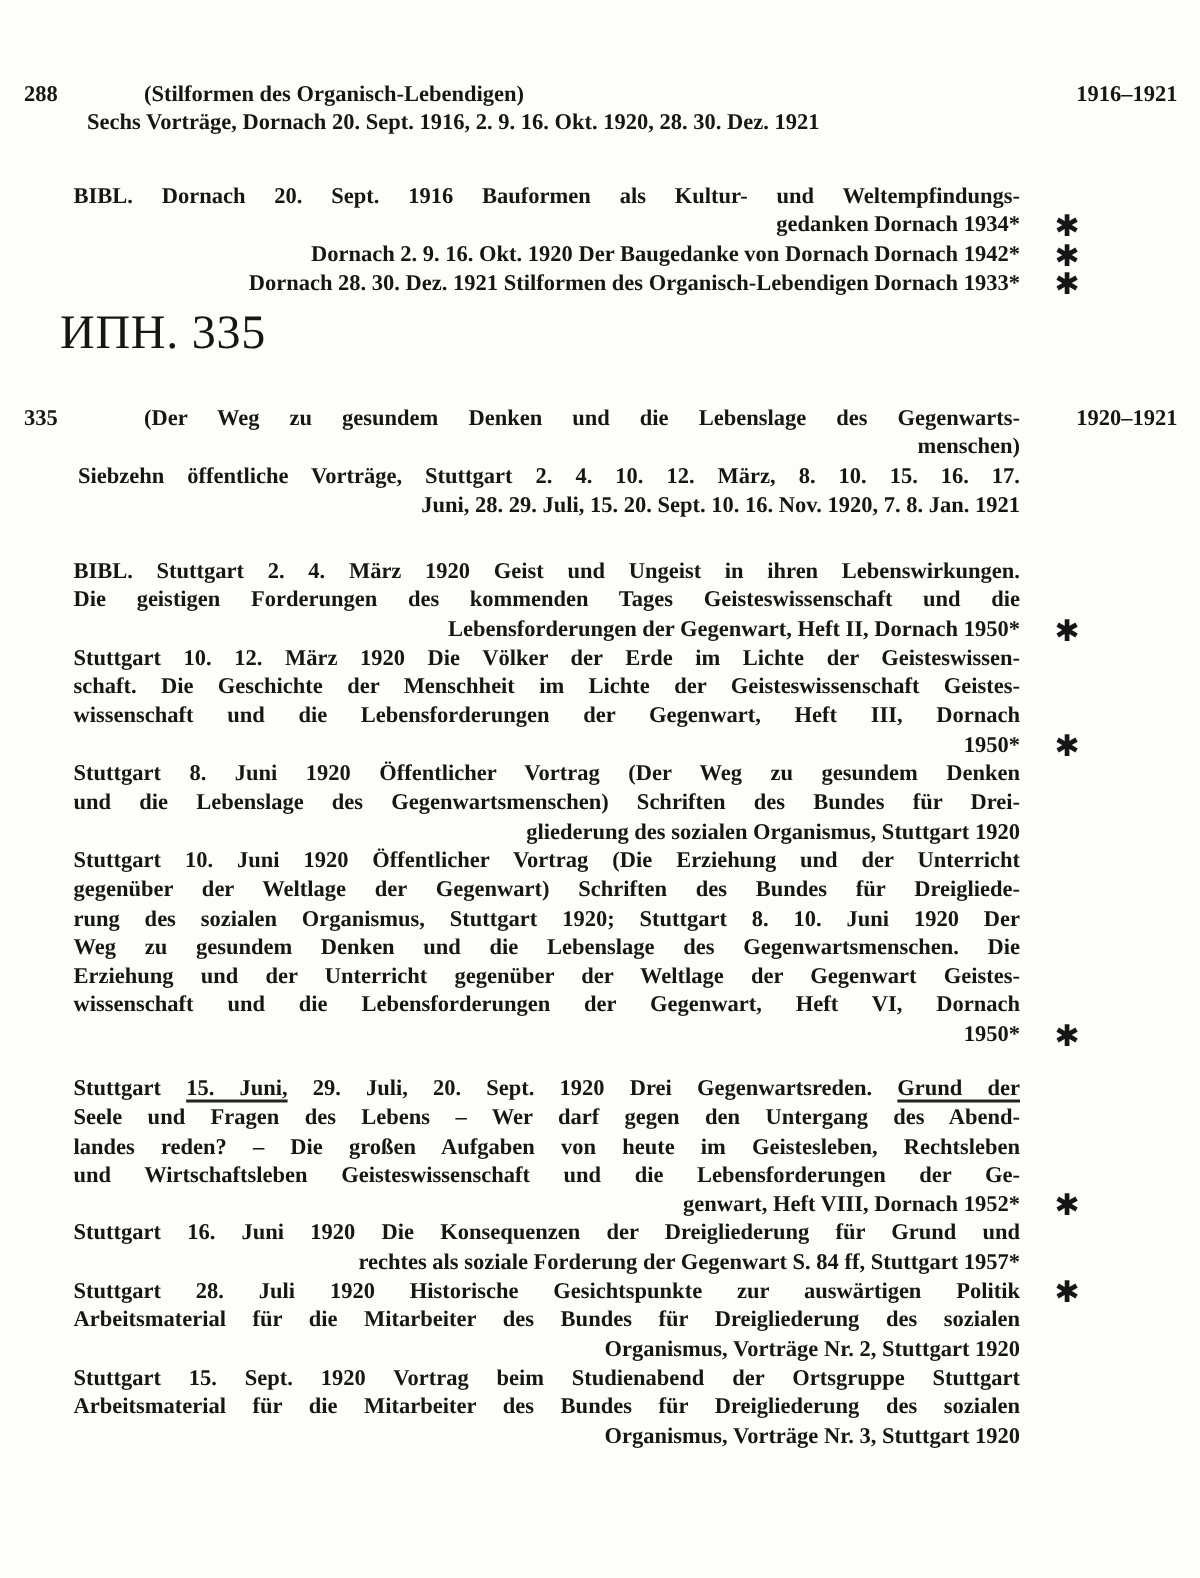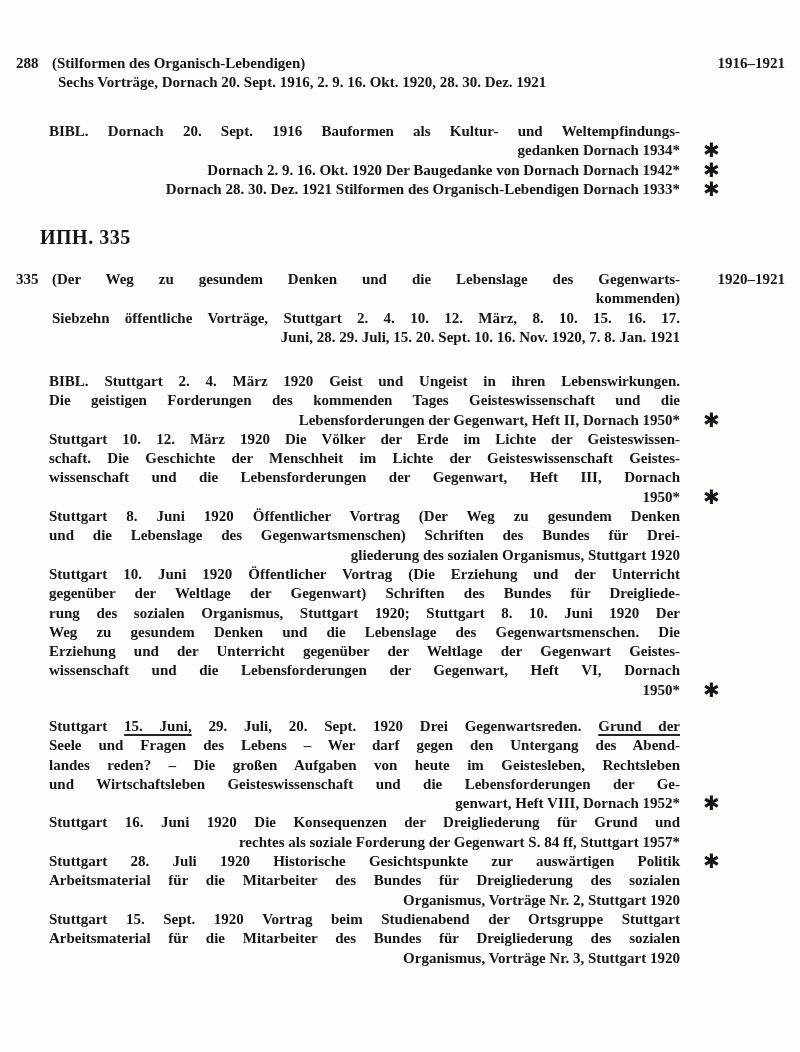"(Stilformen des Organisch-Lebendigen)" .etitle { margin-left: none -> 44px }
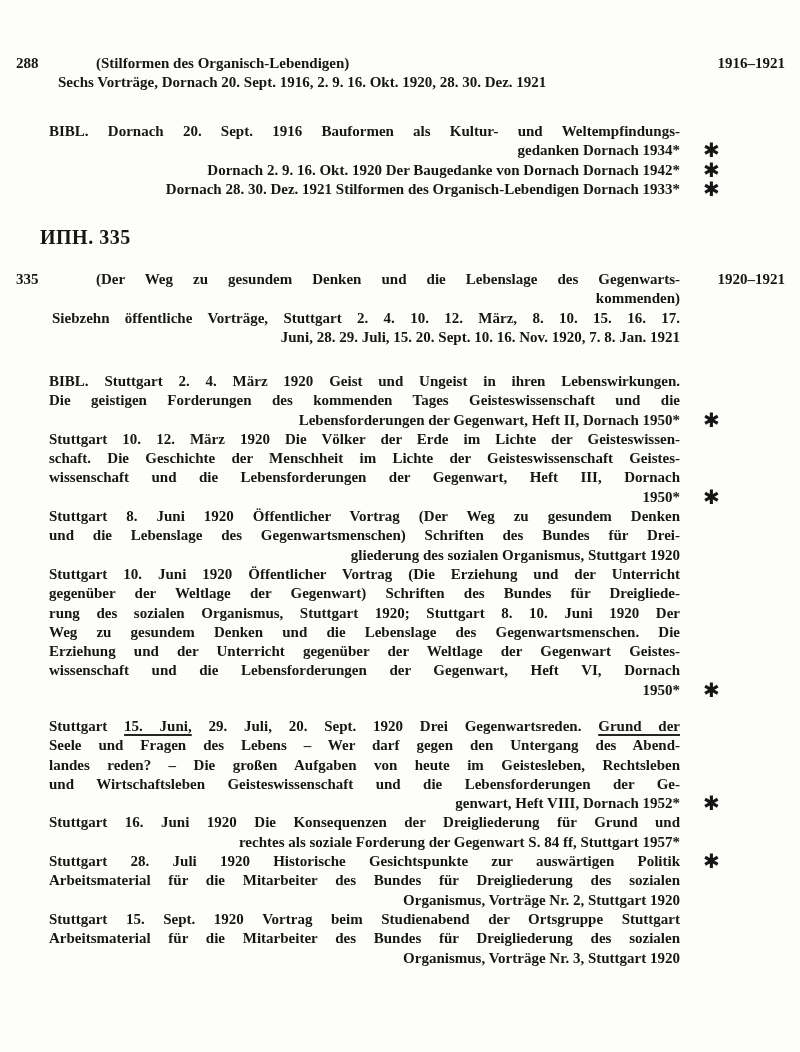"ИПН. 335" .heading { font-size: 20px -> 32px; font-weight: 700 -> 400; top: 220px -> 204px }
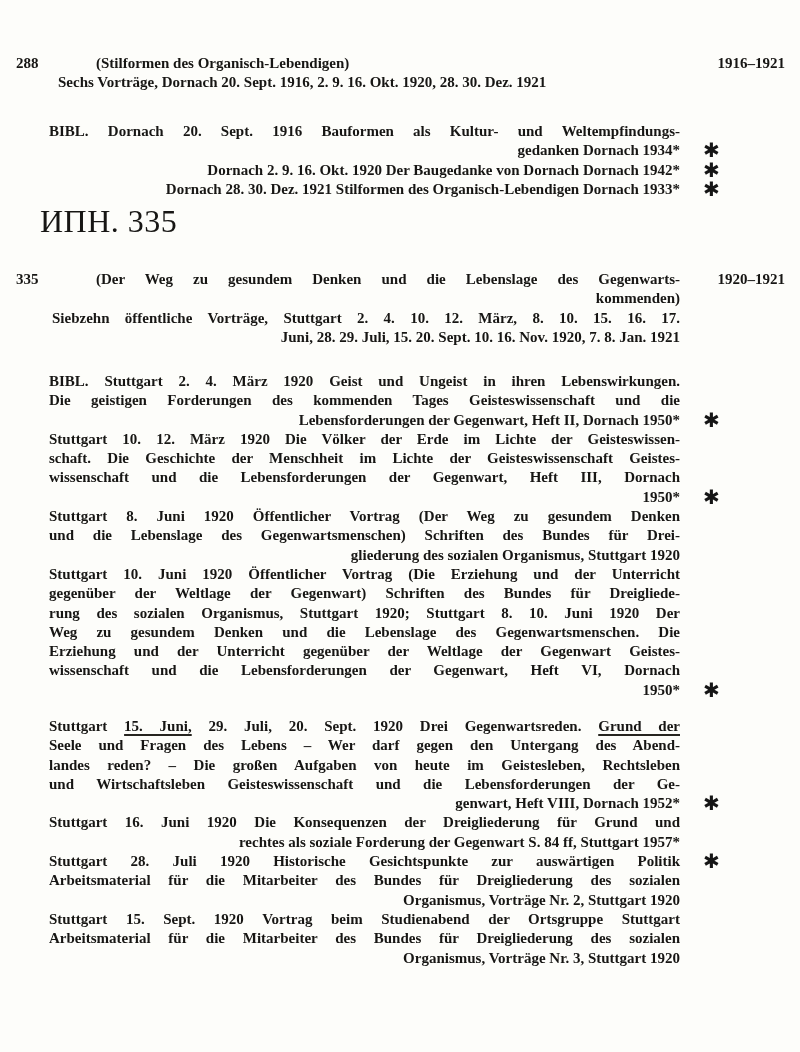"kommenden)" span { text: kommenden -> menschen }
